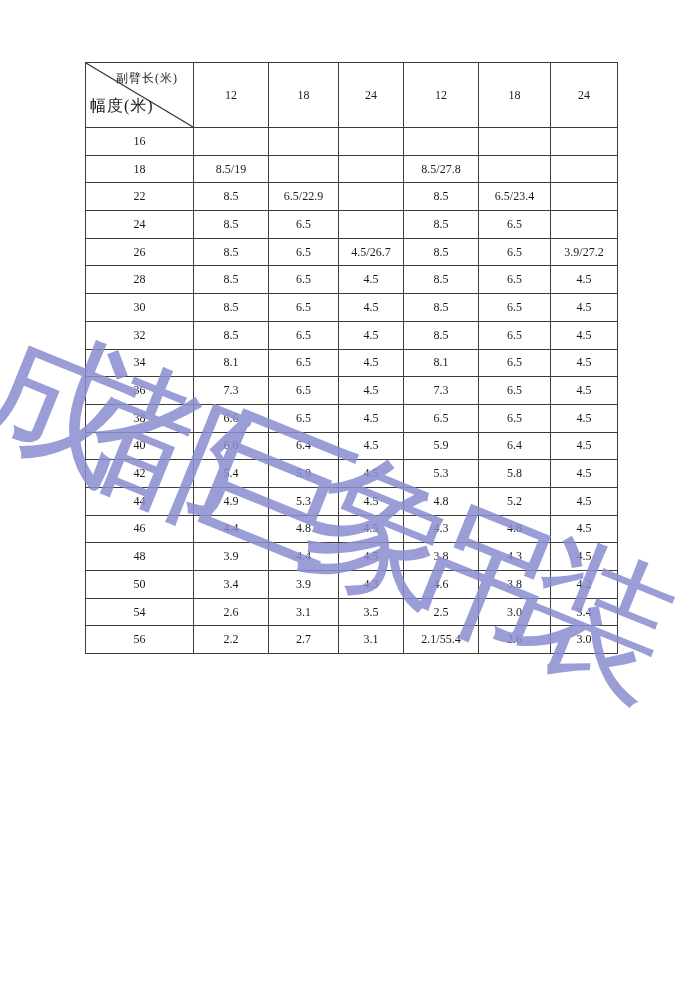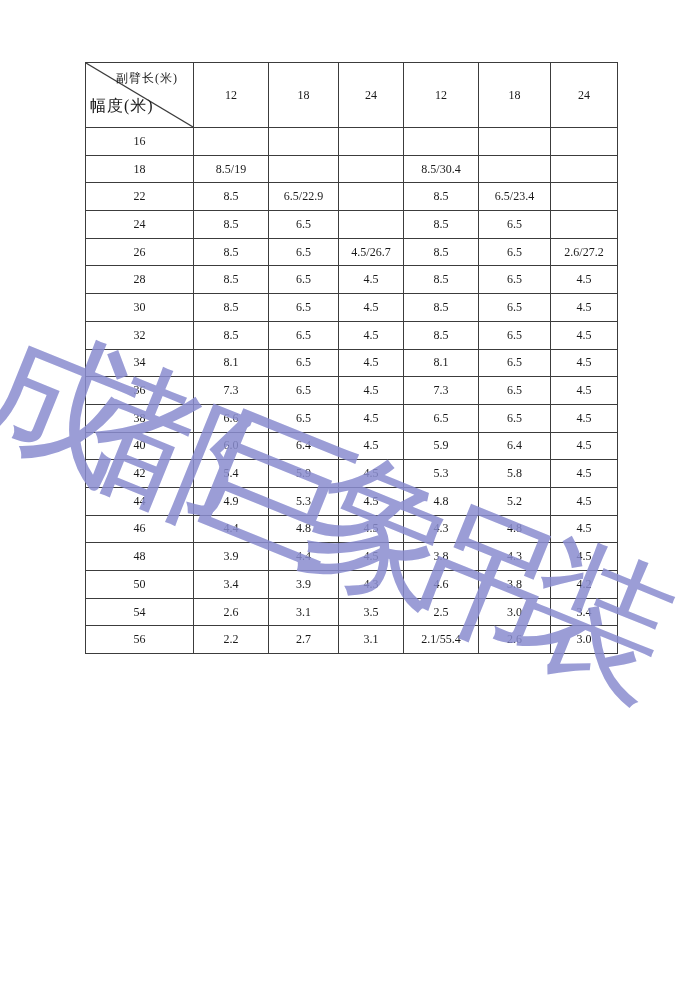"8.5/30.4" td { text: 8.5/30.4 -> 8.5/27.8 }
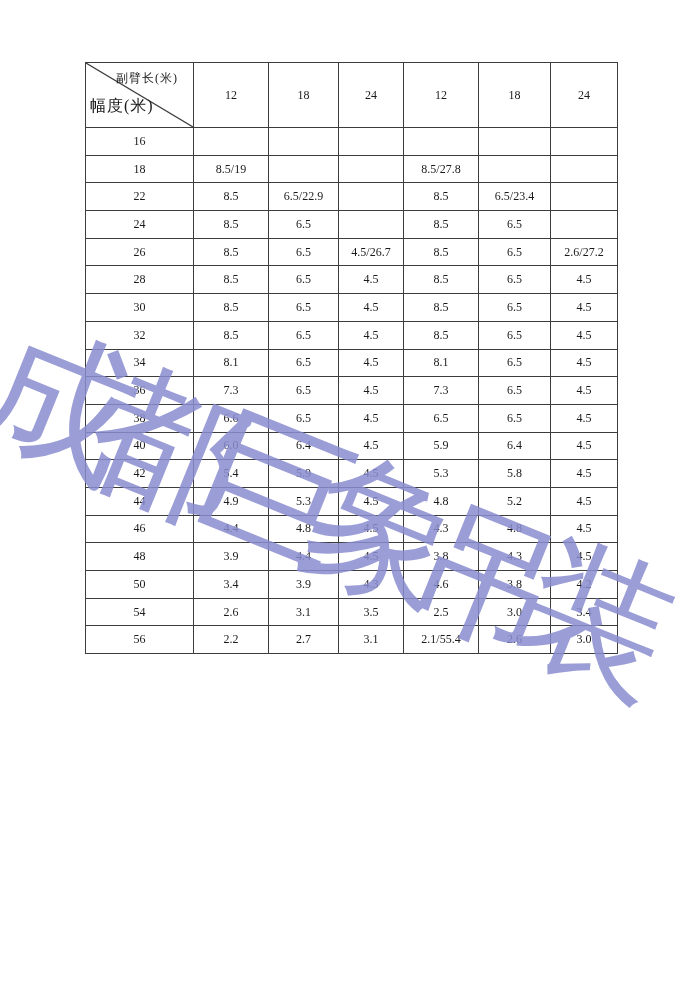"2.6/27.2" td { text: 2.6/27.2 -> 3.9/27.2 }
